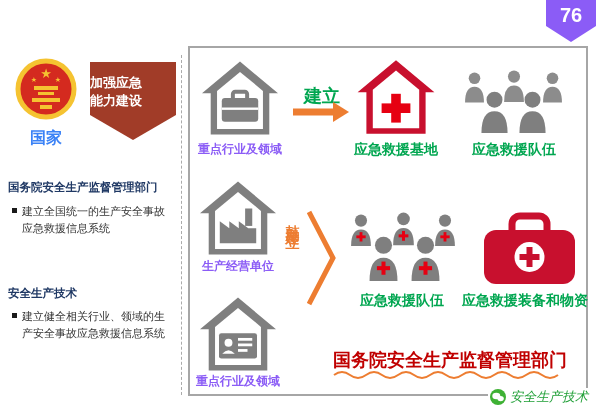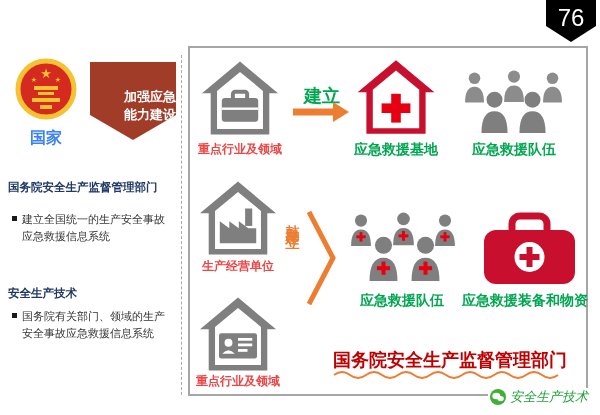"76" .badge { background: #000000 -> #8b5cf6; font-size: 24px -> 20px; font-weight: normal -> bold }
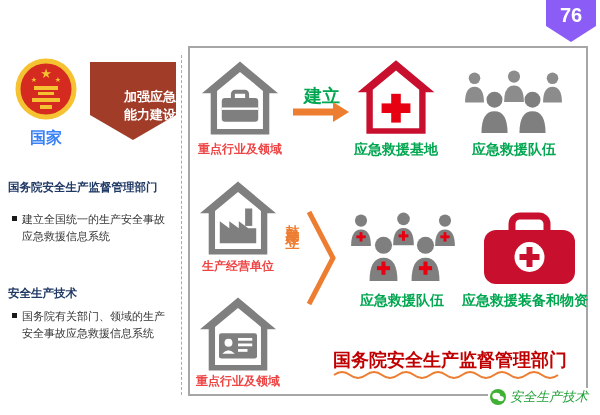"加强应急" .banner { padding-top: 26px -> 12px; text-align: right -> left }
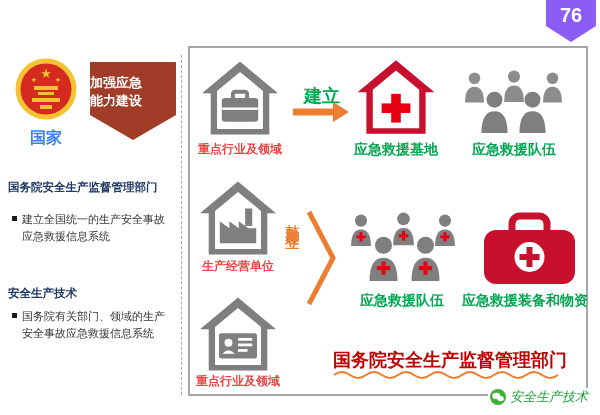"重点行业及领域" .red-label { color: #ef4444 -> #8b5cf6 }
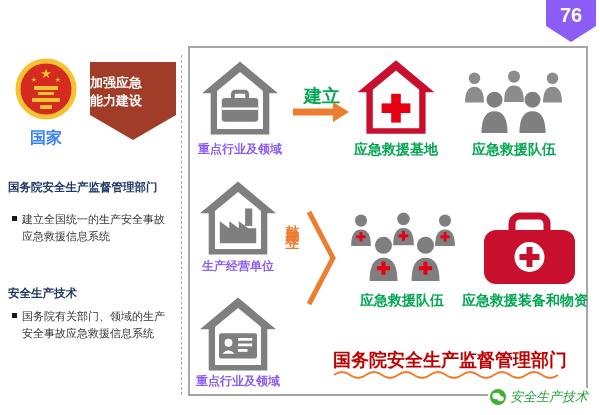"建立全国统一的生产安全事故应急救援信息系统" div.abs { top: 211px -> 203px }
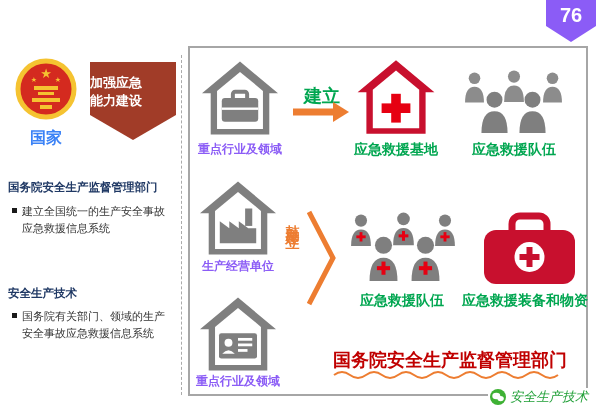"国务院有关部门、领域的生产安全事故应急救援信息系统" span.bullet-text { text: 国务院有关部门 -> 建立健全相关行业 }
